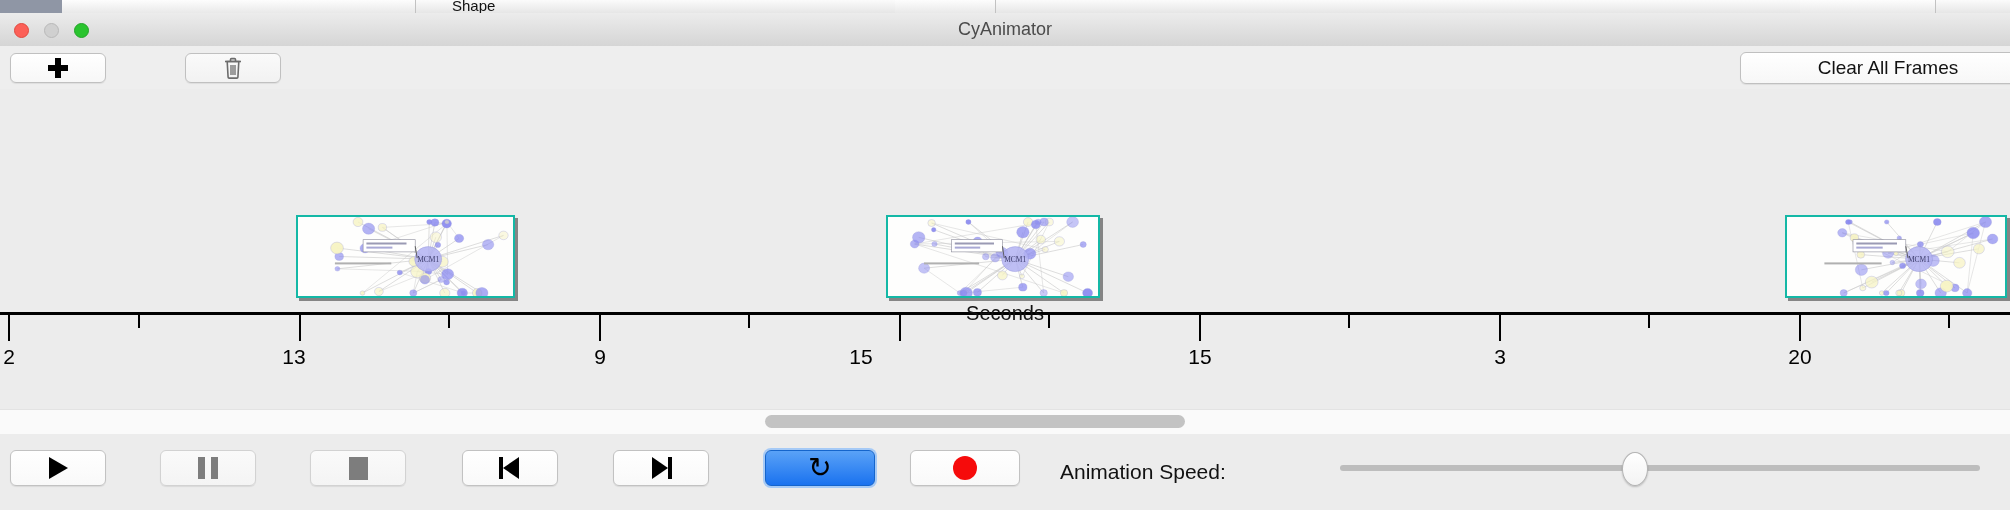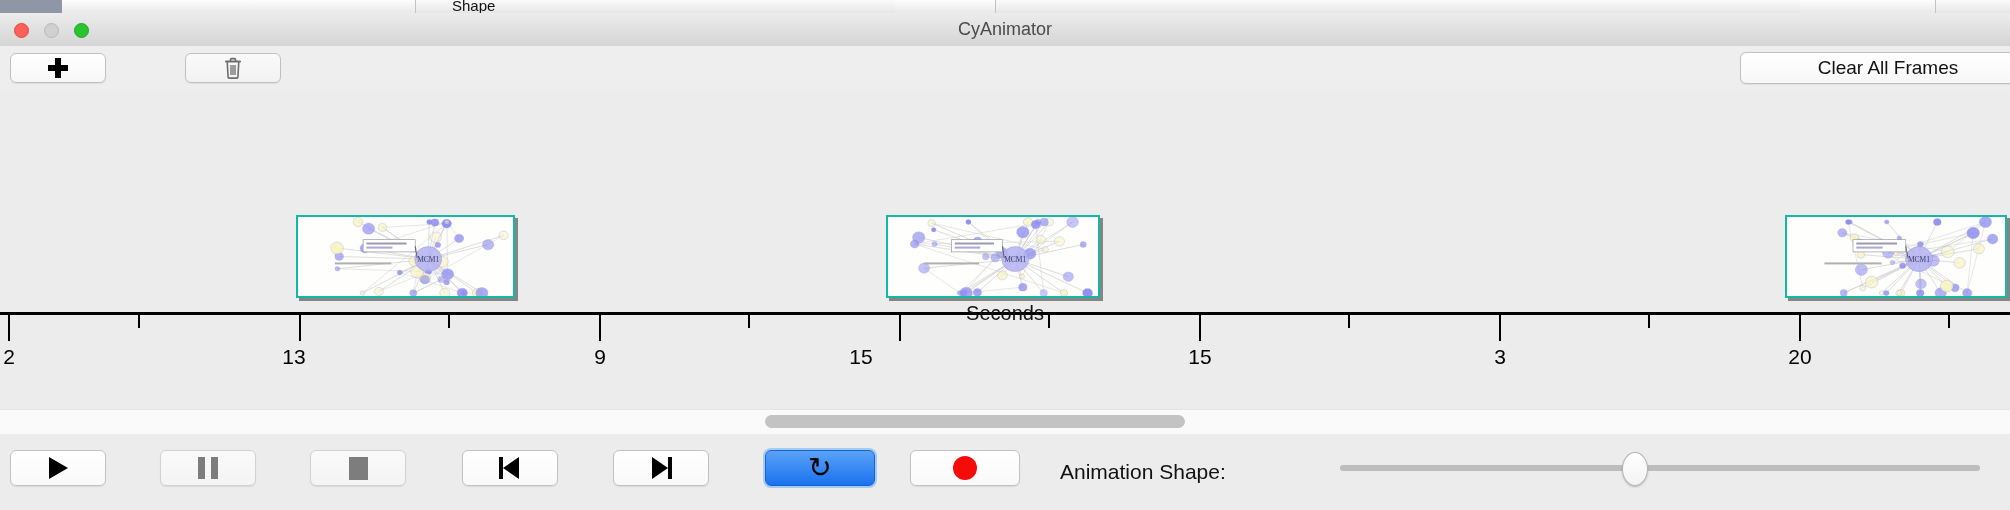"Animation Shape:" div.speed-label { text: Shape -> Speed }
